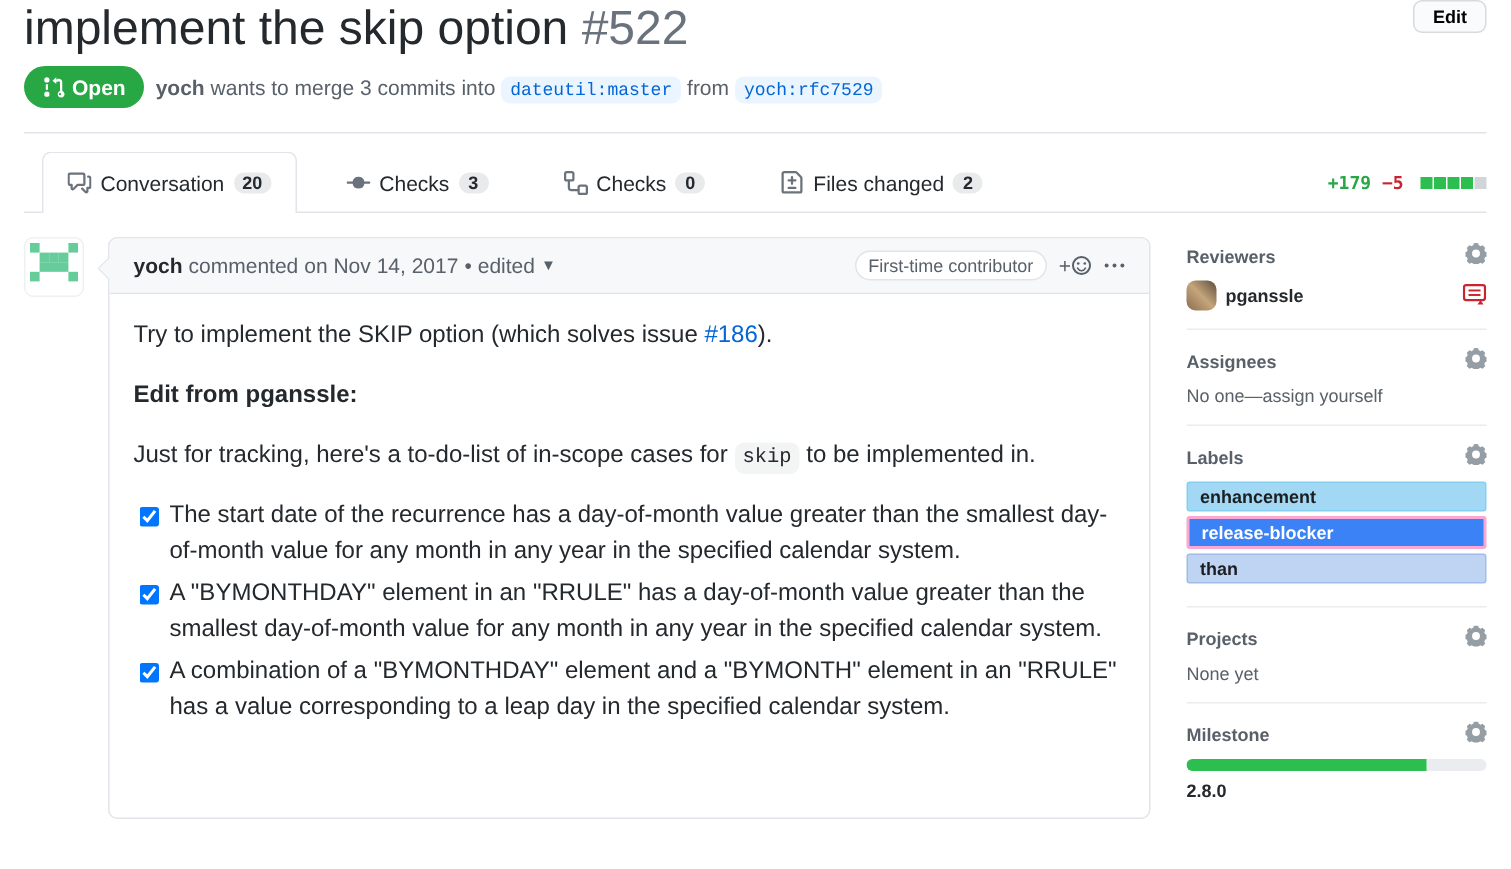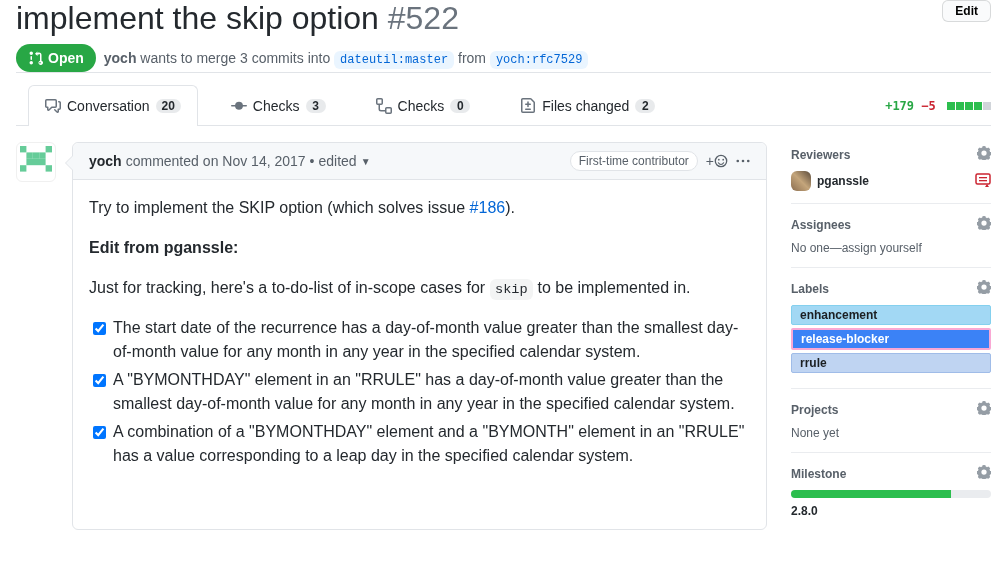"Open" .meta-row { padding-bottom: none -> 16px }
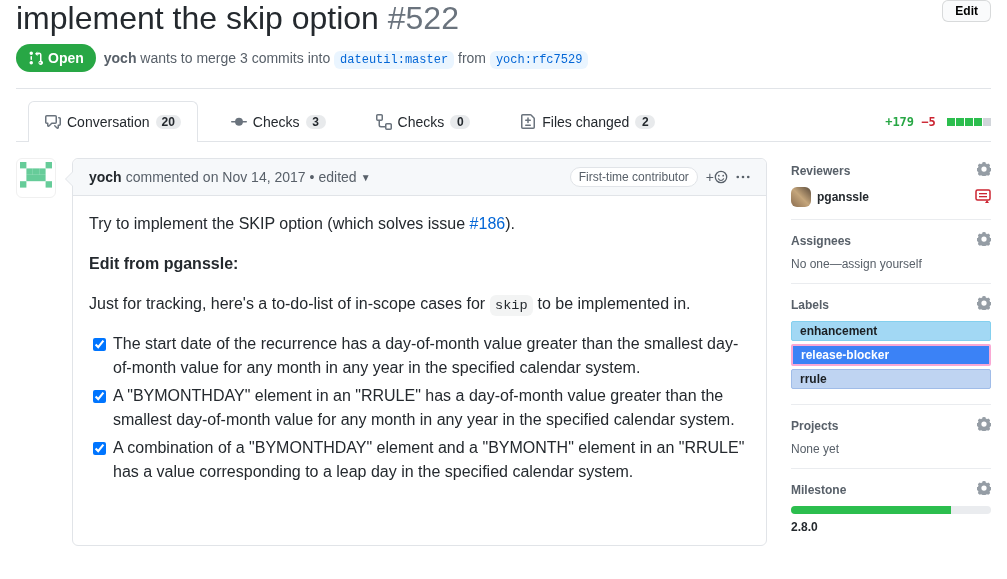"rrule" span.label-pill { text: rrule -> than }
